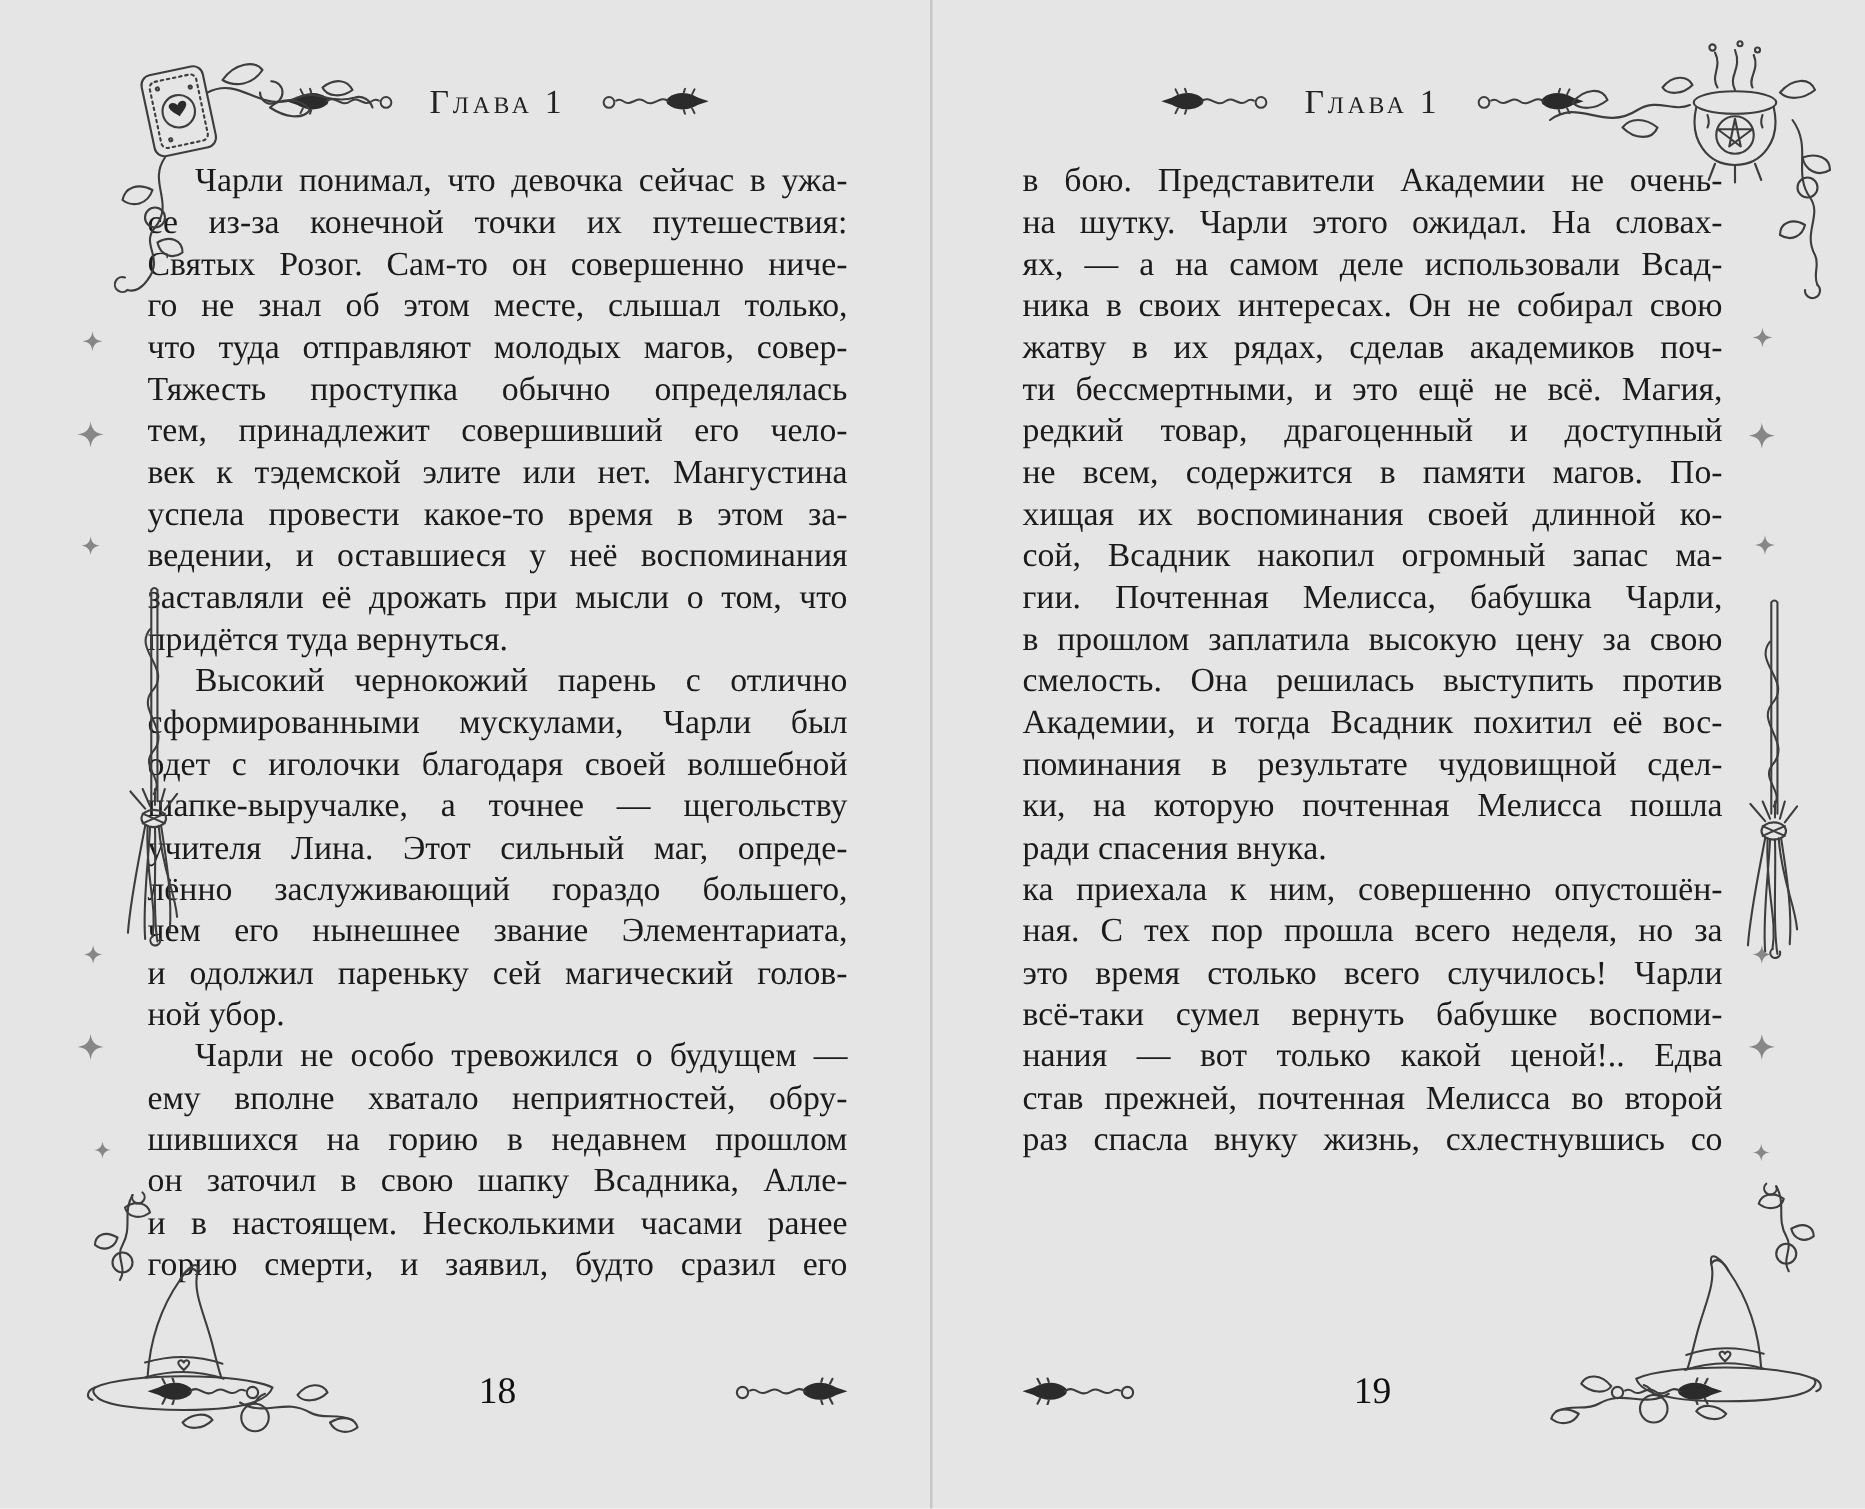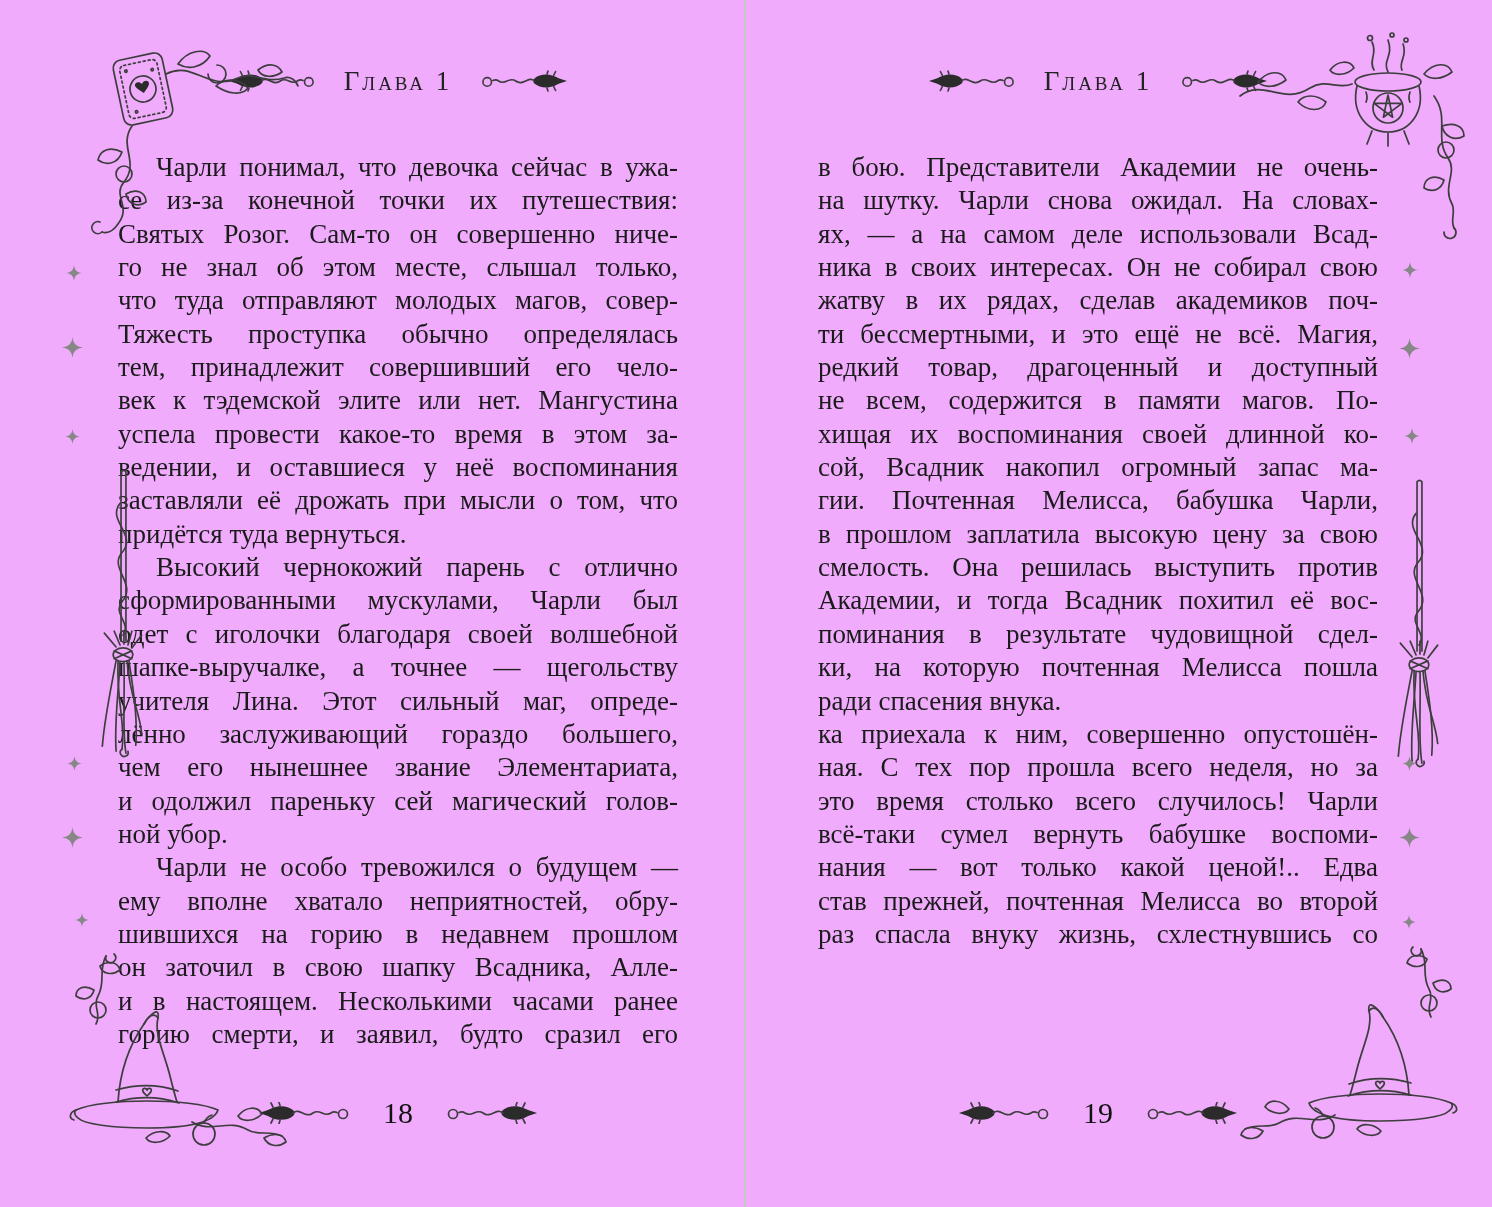"Глава 1" .spread { background: #f0abfc -> #e5e5e5 }
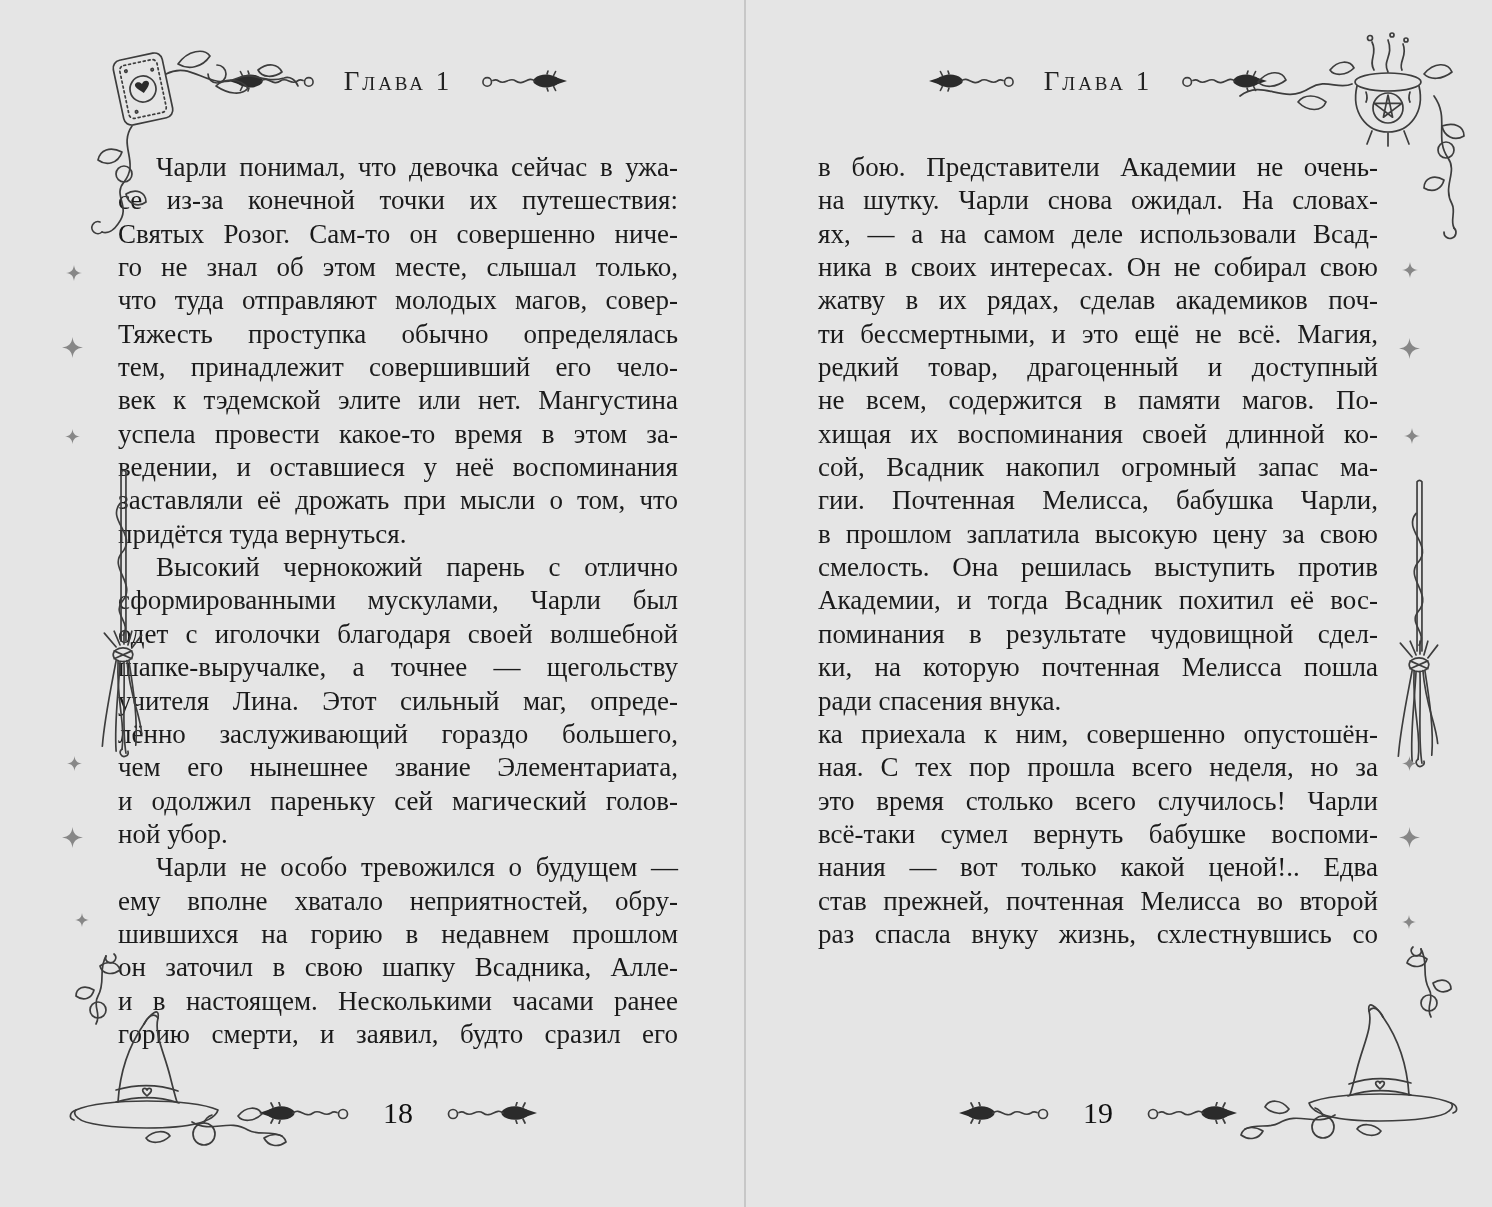"Чарли понимал, что девочка сейчас" .text-column { margin-top: 23px -> none }
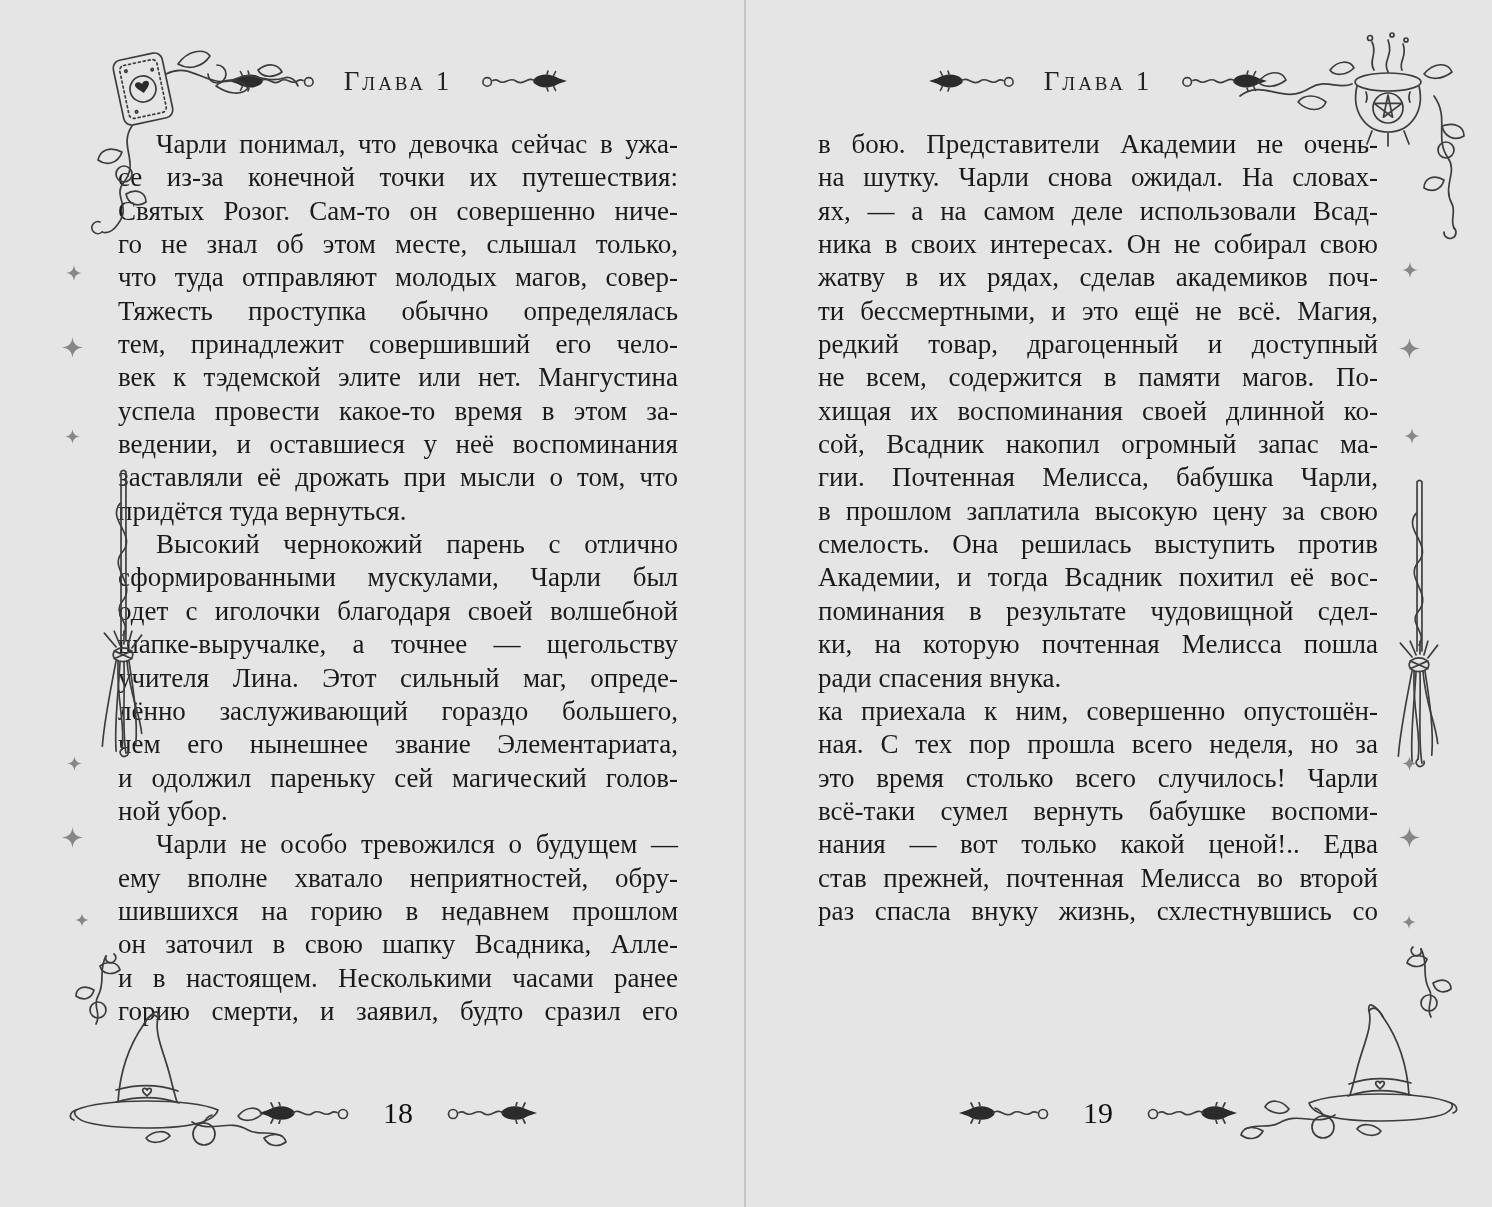"на шутку. Чарли снова ожидал." div.line { text: снова -> этого }
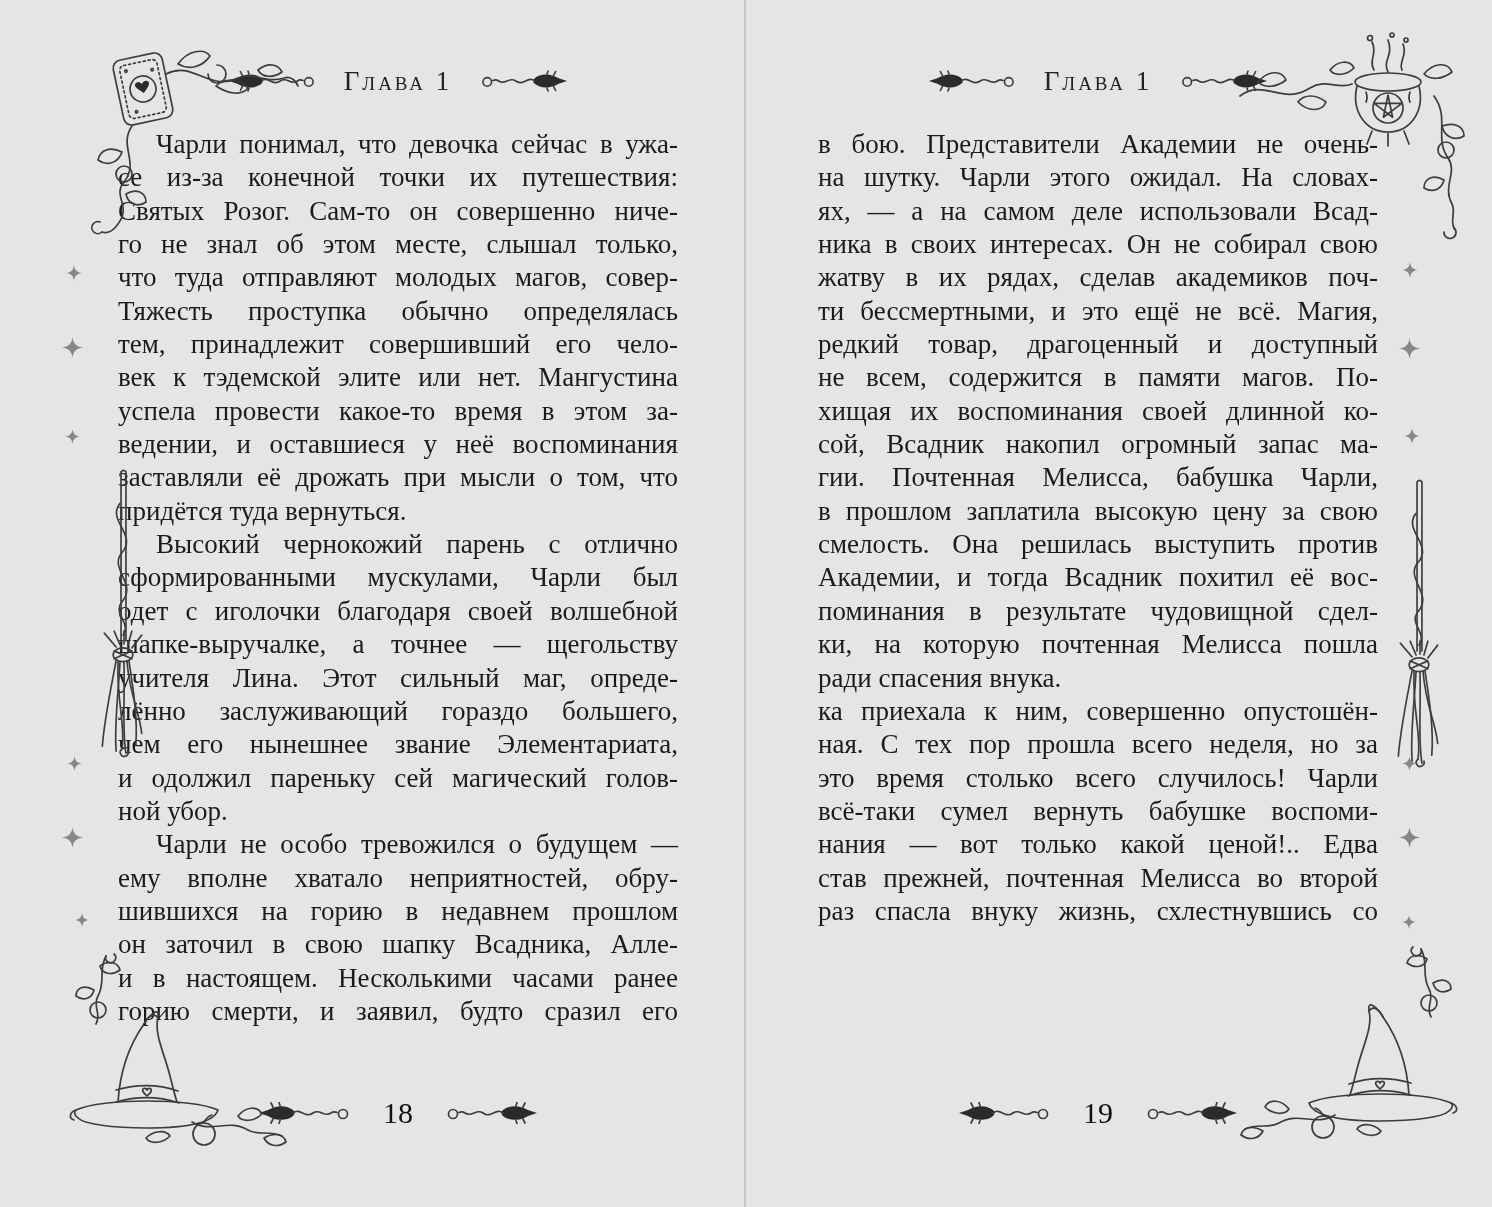"18" .page-footer { justify-content: center -> space-between }
